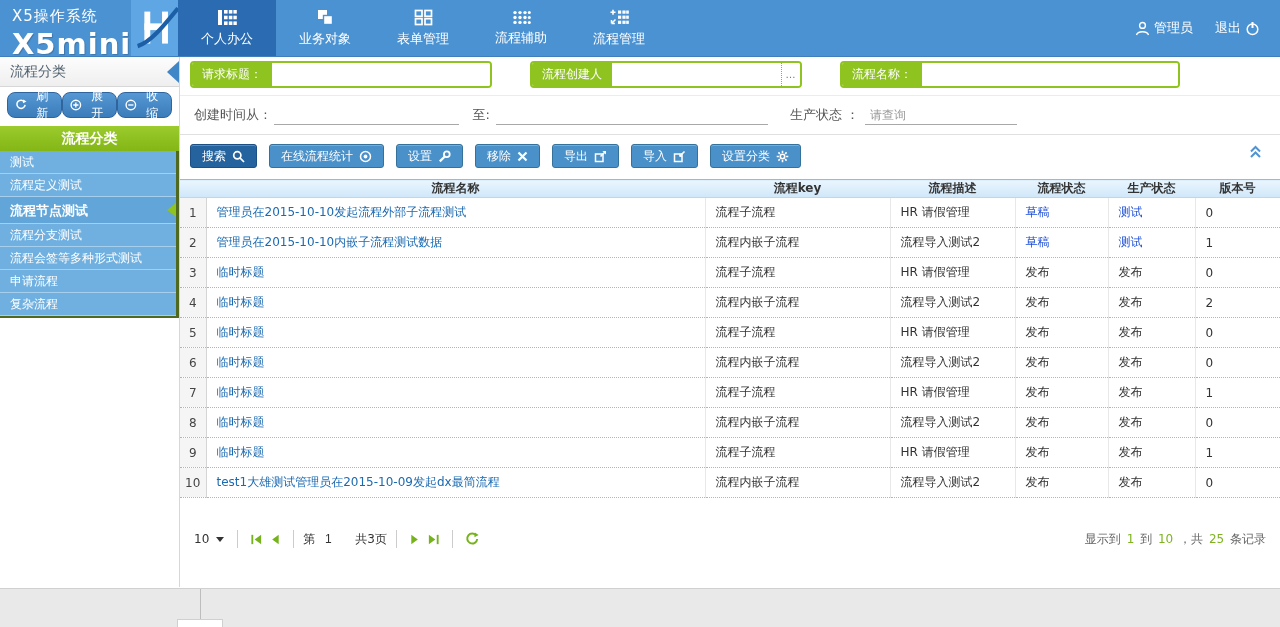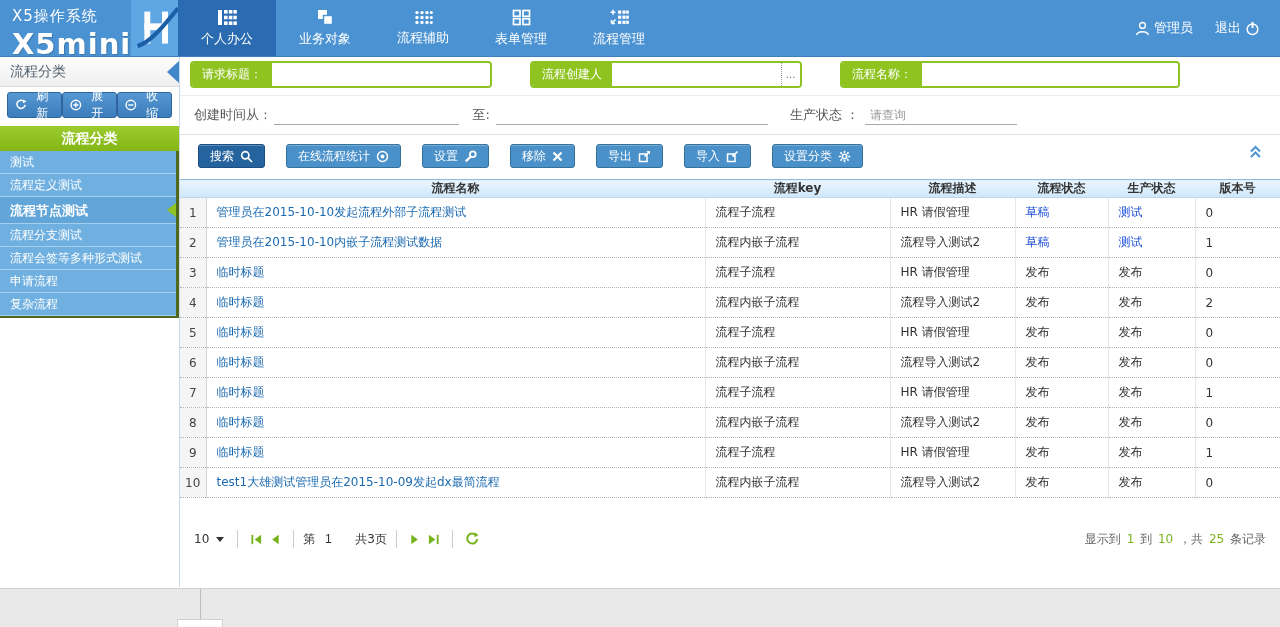"流程辅助" div.tab { order: before "表单管理" -> after "表单管理" }
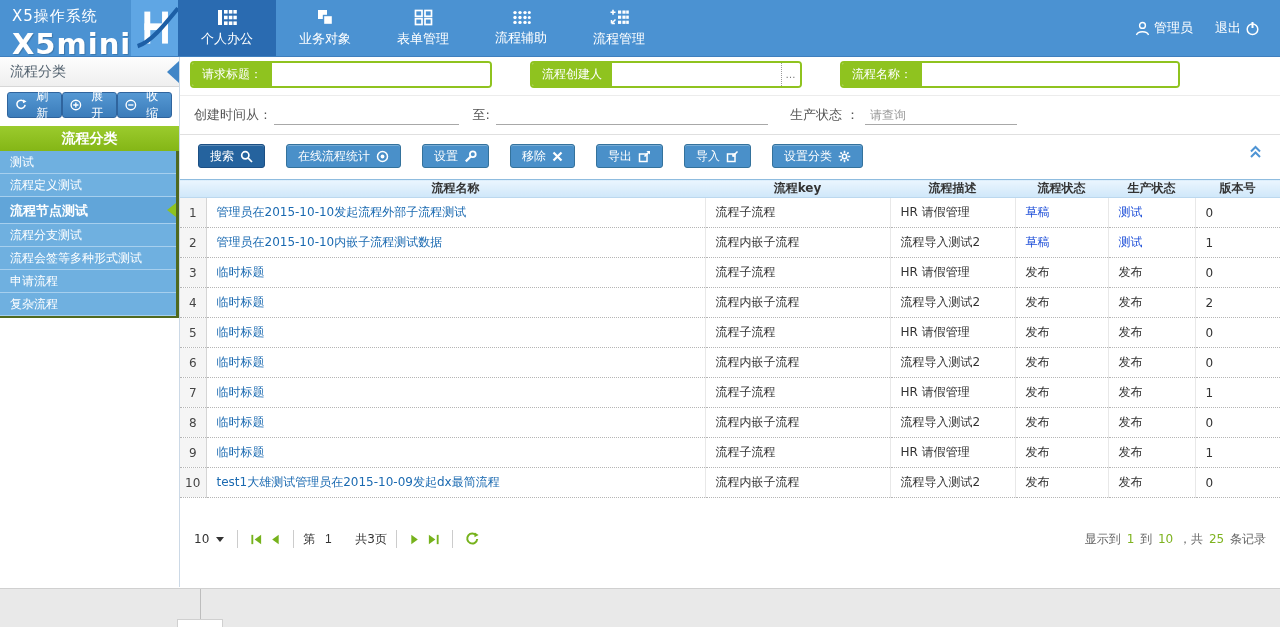"刷新" .tree-btn { border-radius: 3px -> 8px }
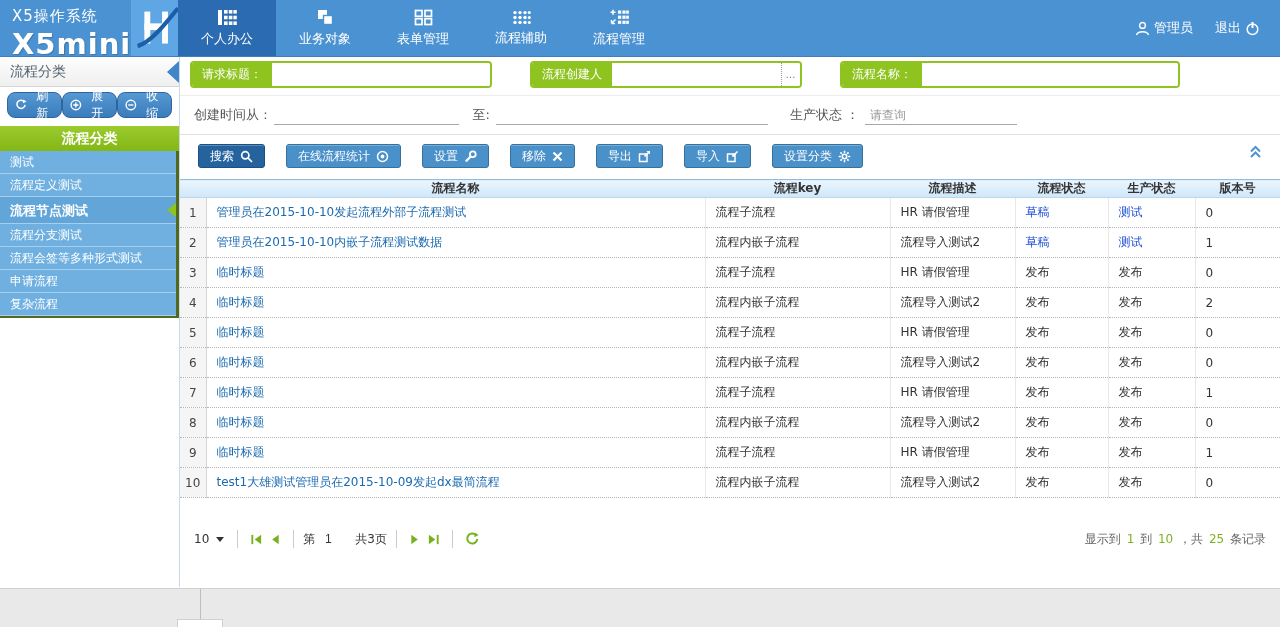"搜索" .toolbar-row { gap: 21px -> 12px; margin-left: 8px -> none }
